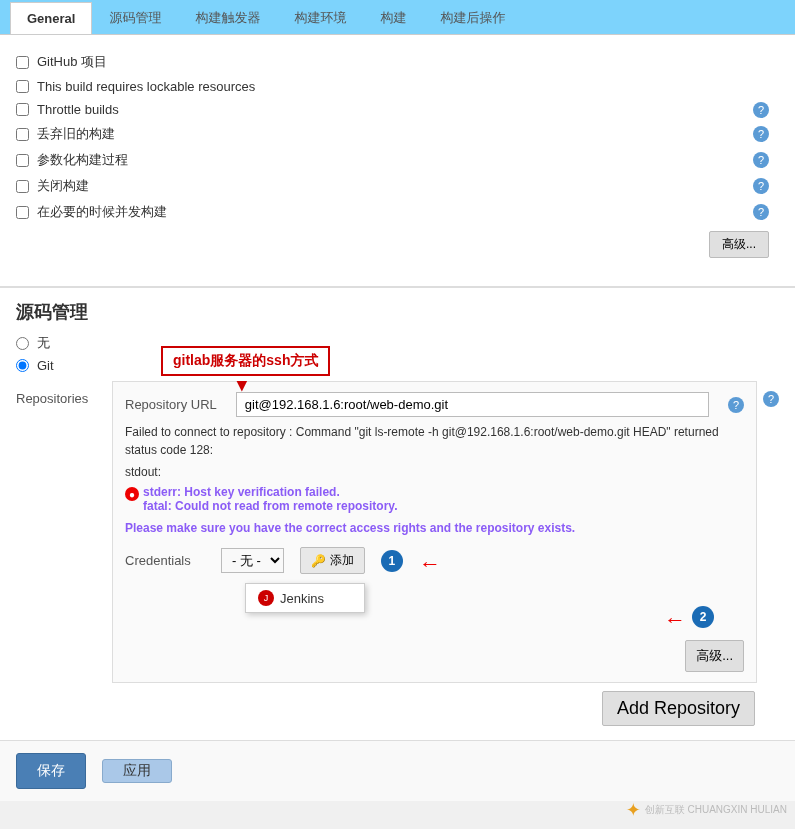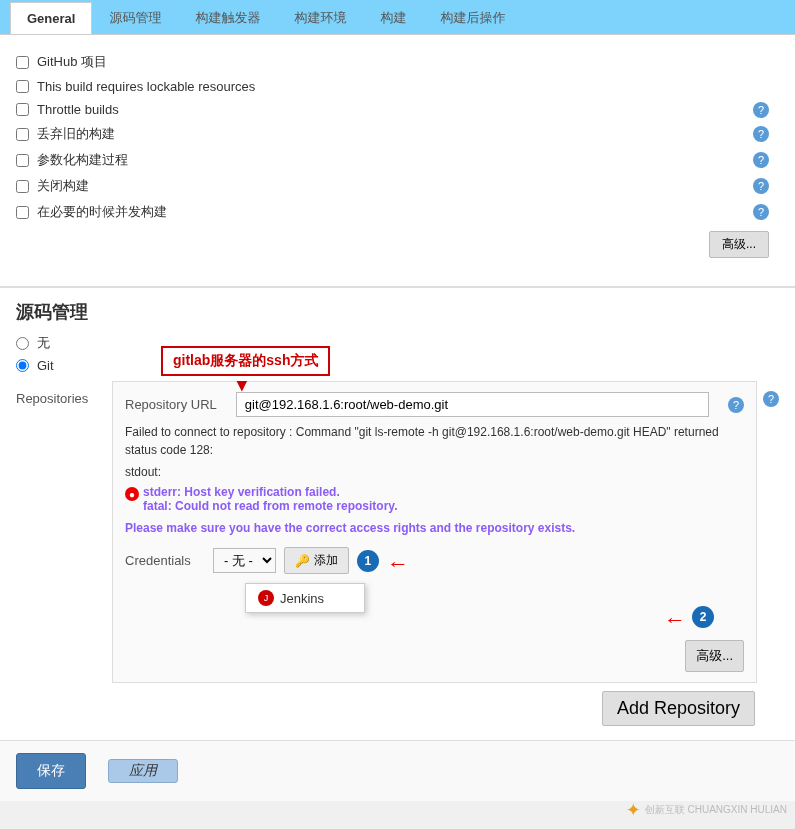"Credentials" .credentials-row { gap: 8px -> 16px }
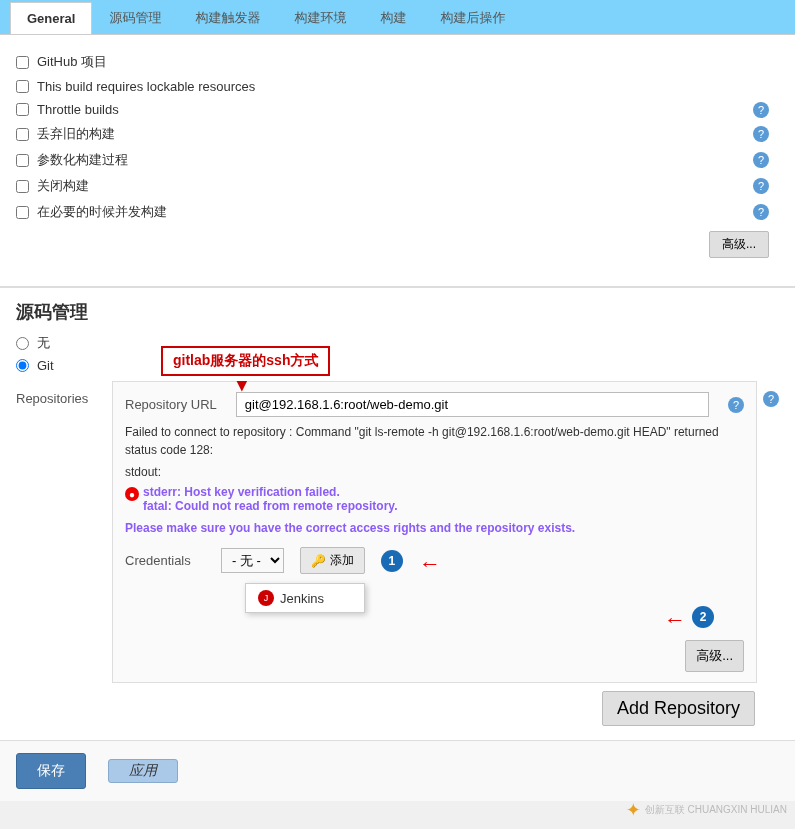"保存" .bottom-bar { gap: 22px -> 16px }
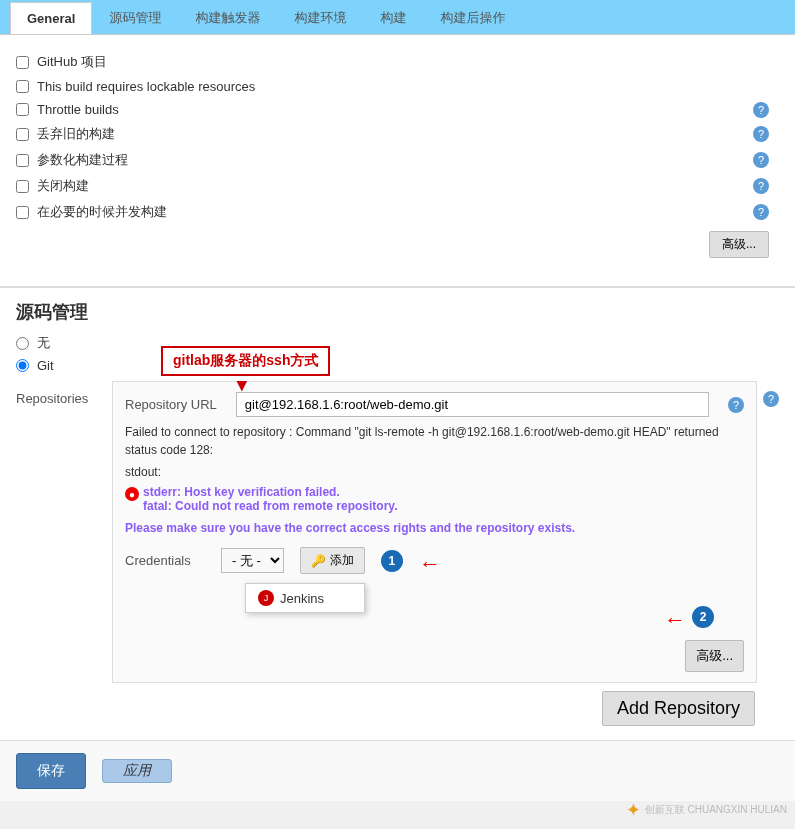"应用" .btn-apply { font-style: italic -> none }
